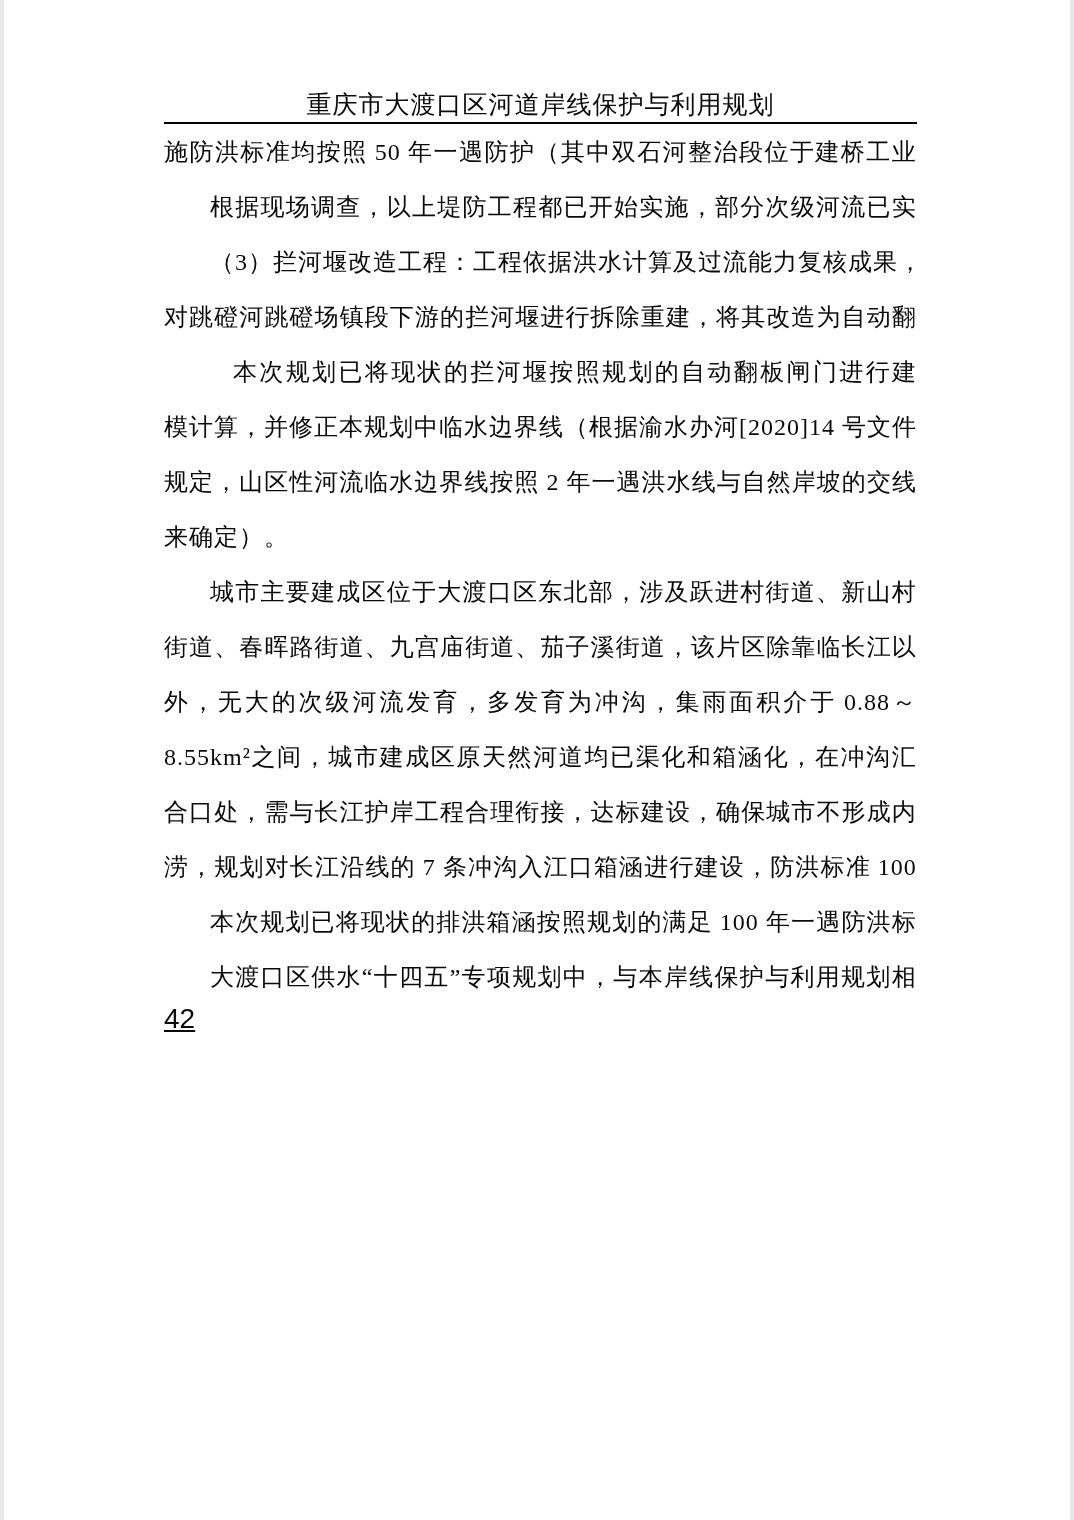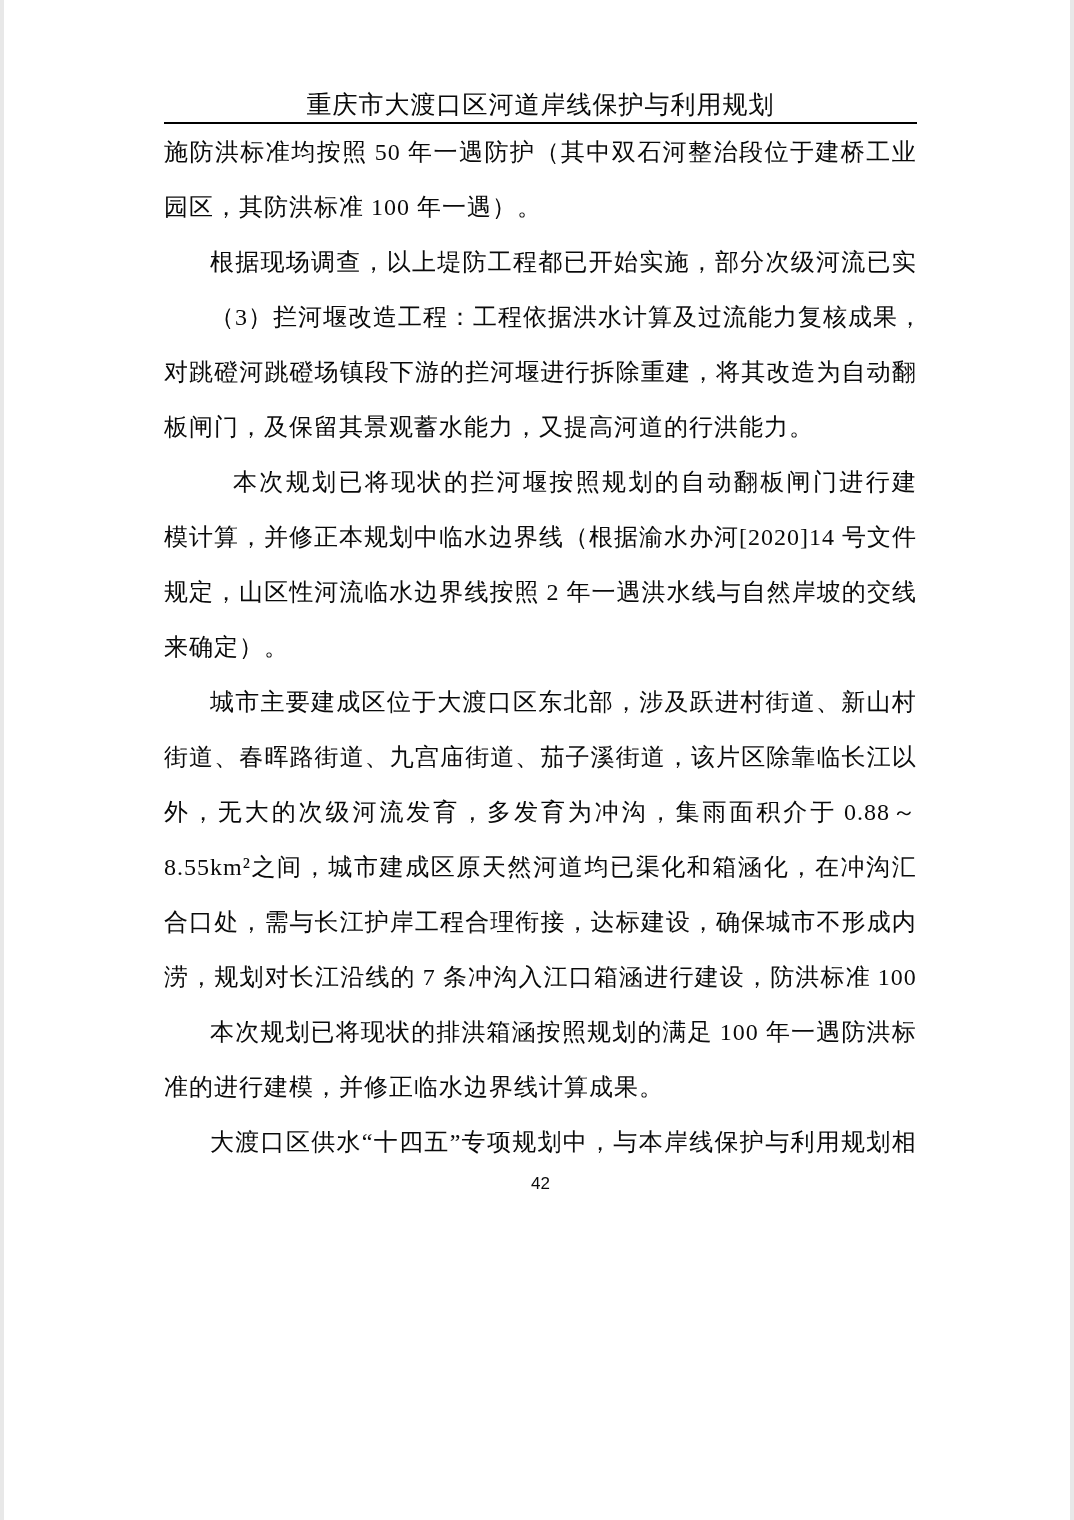"园区，其防洪标准 100 年一遇）。" div.line { html: <div>园区，其防洪标准 100 年一遇）。</div> -> none }
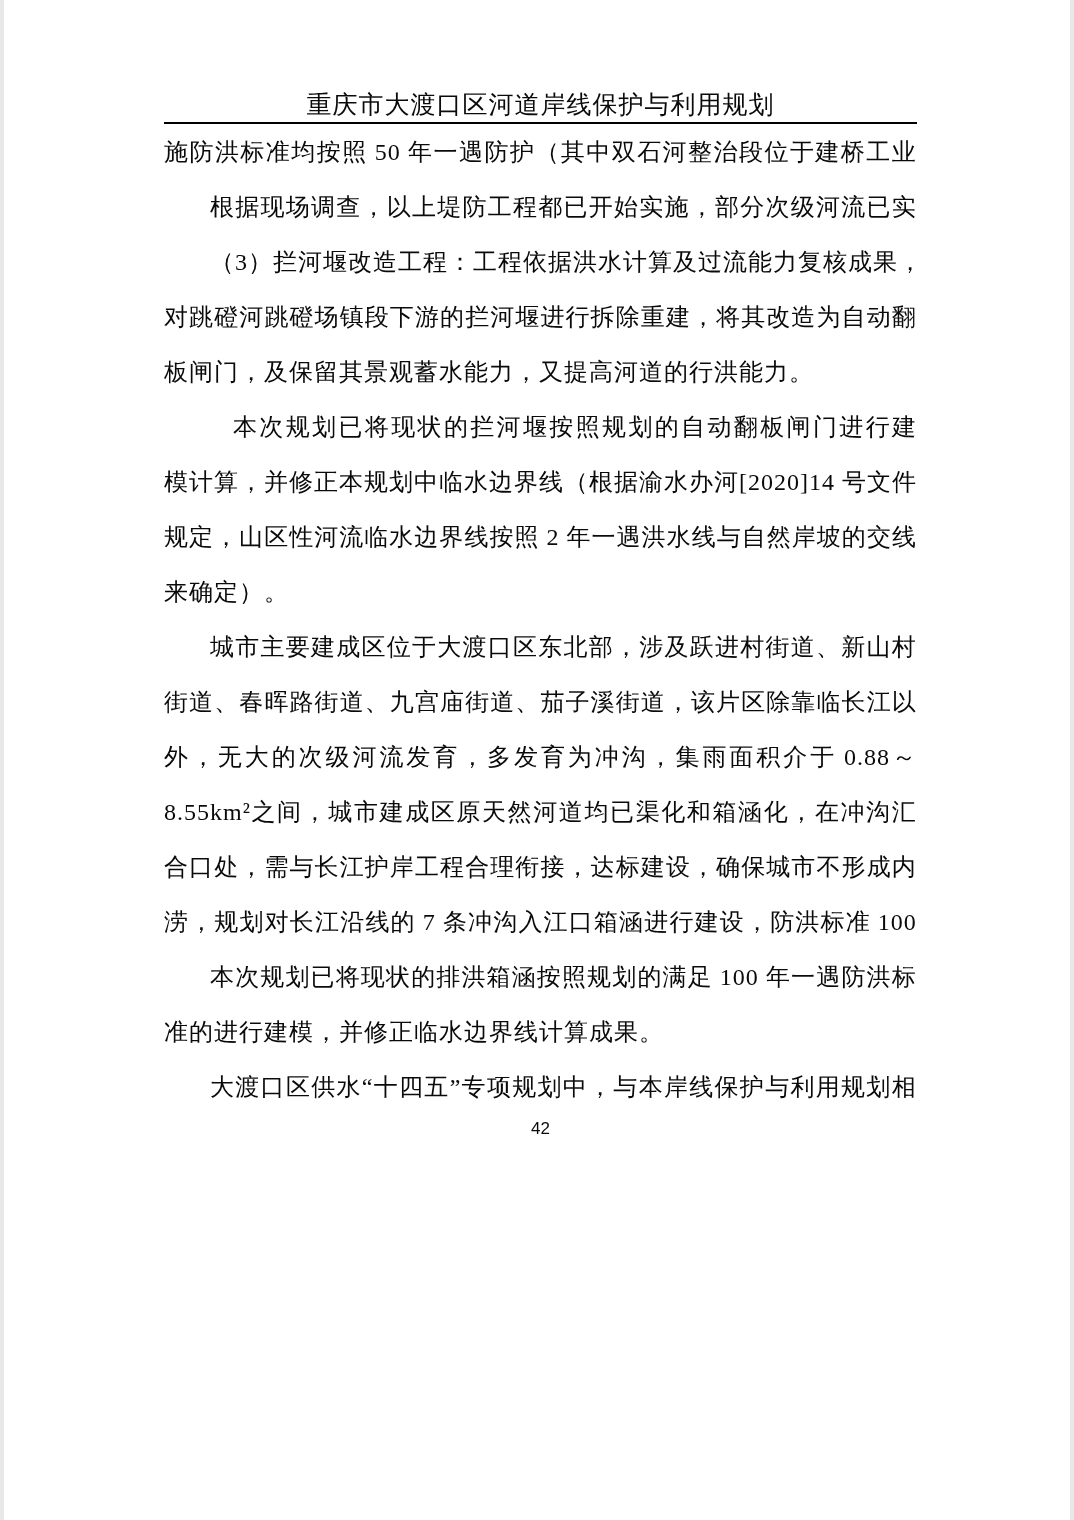"板闸门，及保留其景观蓄水能力，又提高河道的行洪能力。" div.line { html: <div>板闸门，及保留其景观蓄水能力，又提高河道的行洪能力。</div> -> none }
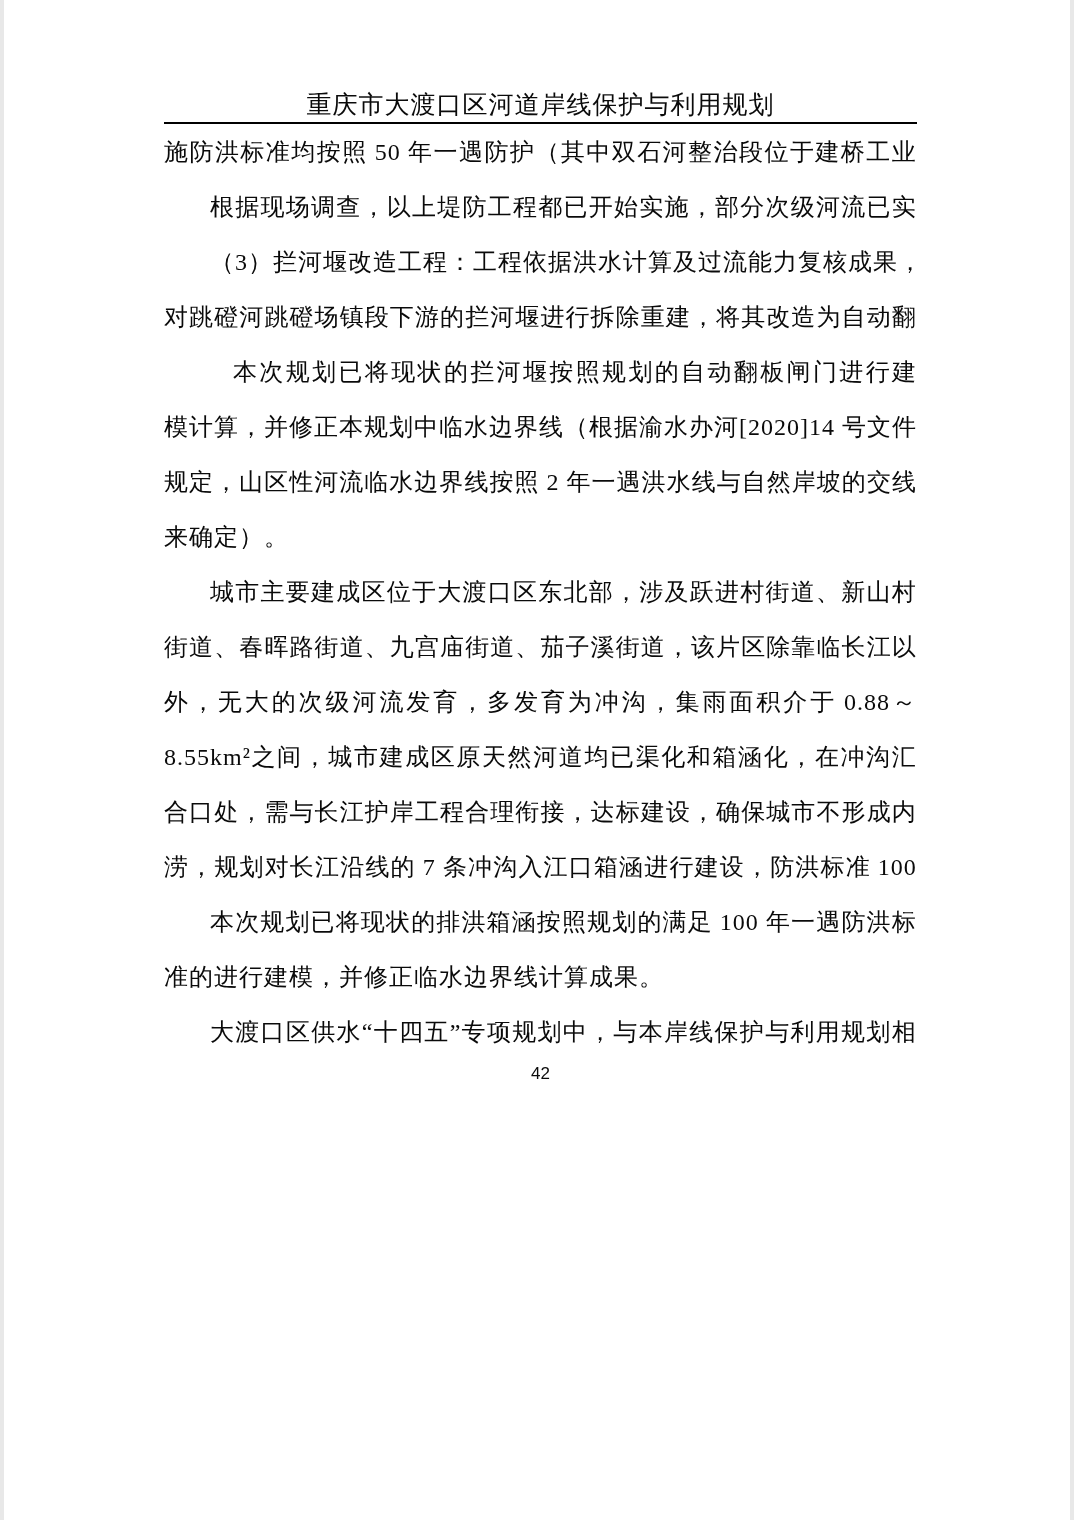"准的进行建模，并修正临水边界线计算成果。" div.line { html: <div>准的进行建模，并修正临水边界线计算成果。</div> -> none }
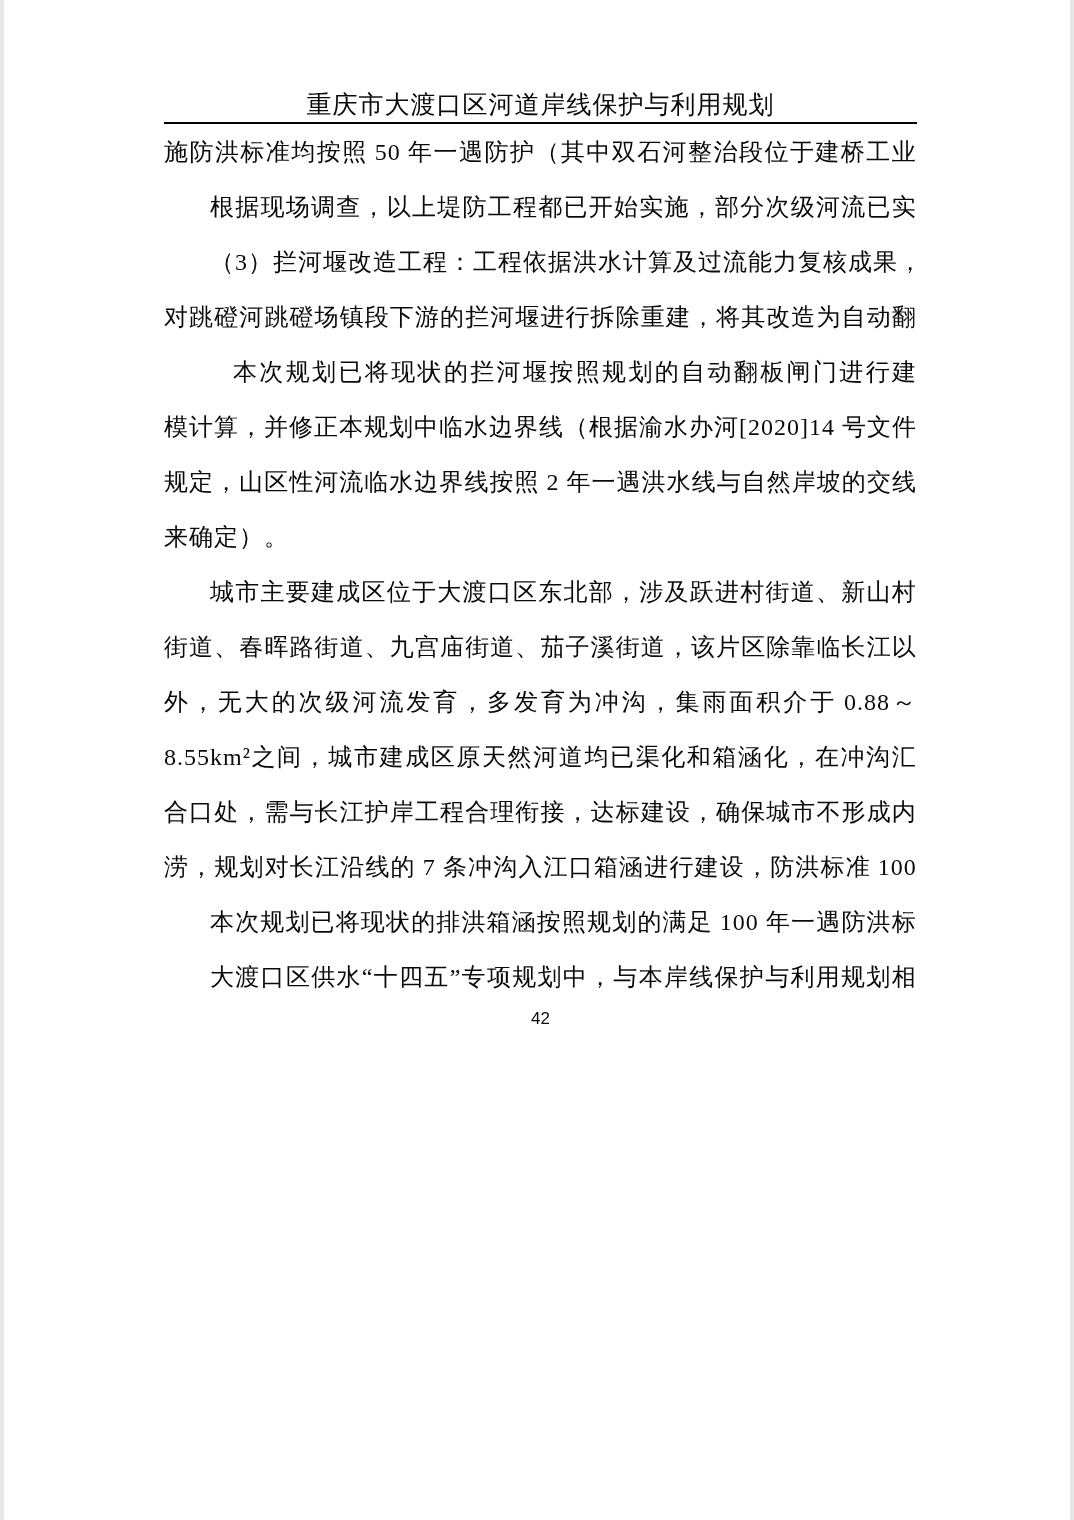"42" .page-number { font-size: 17px -> 28px; text-align: center -> none; text-decoration: none -> underline }
